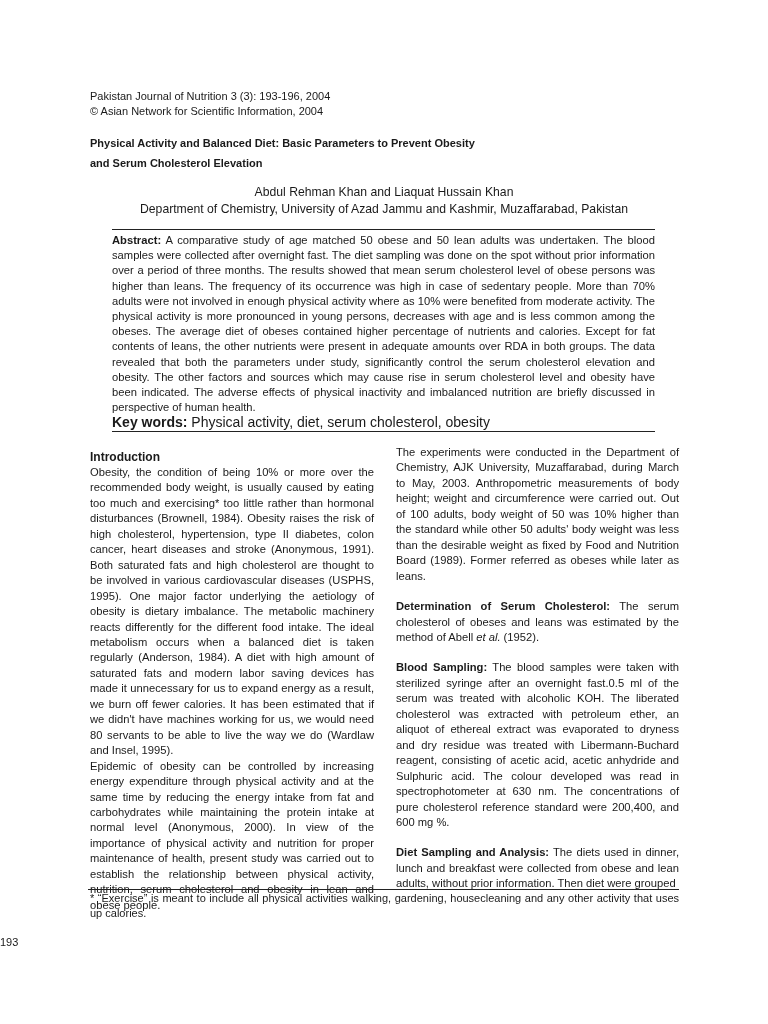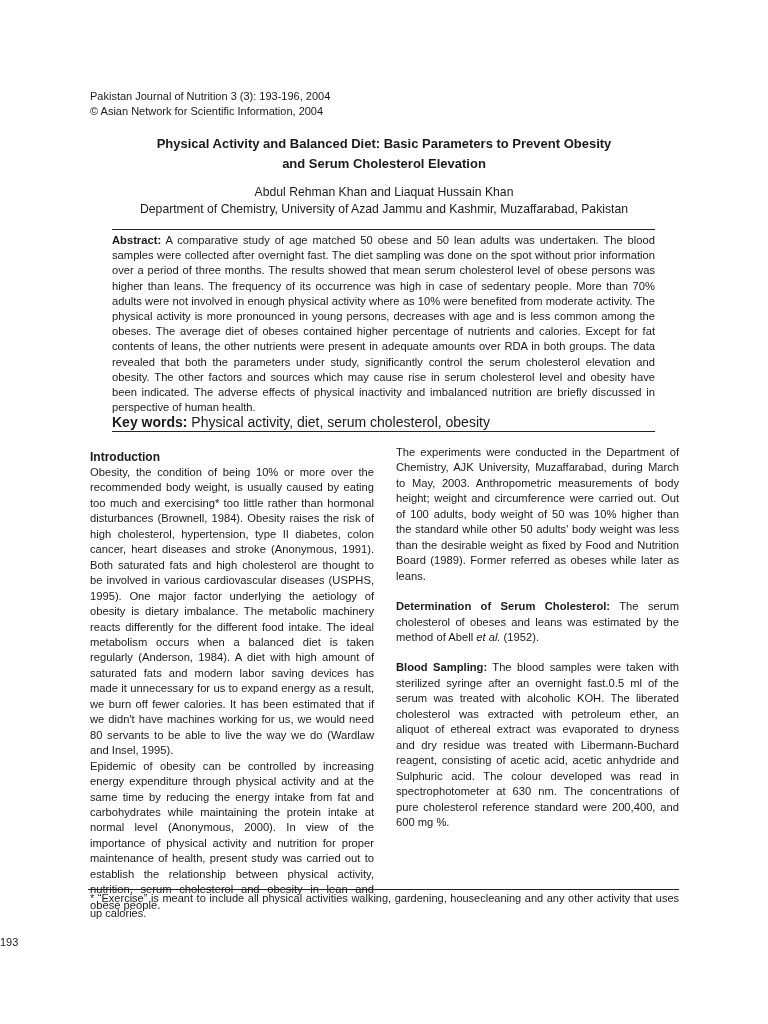"Physical Activity and Balanced Diet:" .title { font-size: 13px -> 11px; text-align: center -> none }
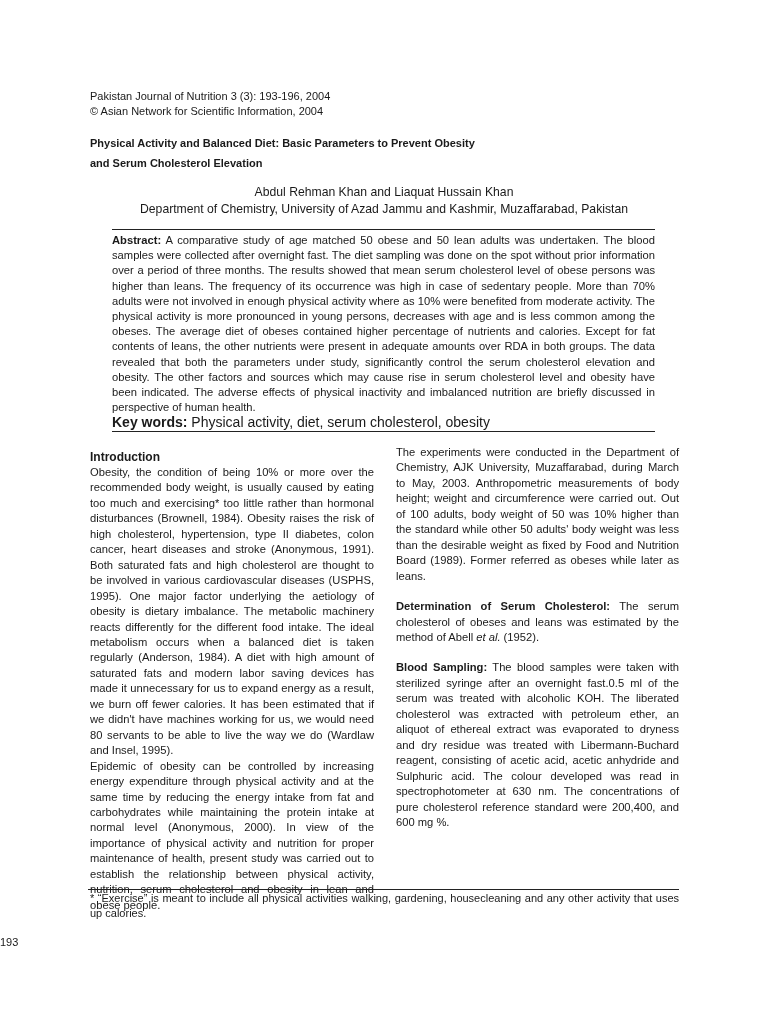"Diet Sampling and Analysis: The" p { html: none -> <p><span>Diet Sampling and Analysis:</span><span> The diets used in dinner, lunch and breakfast were collected from obese and lean adults, without prior information. Then diet were grouped</span></p> }
